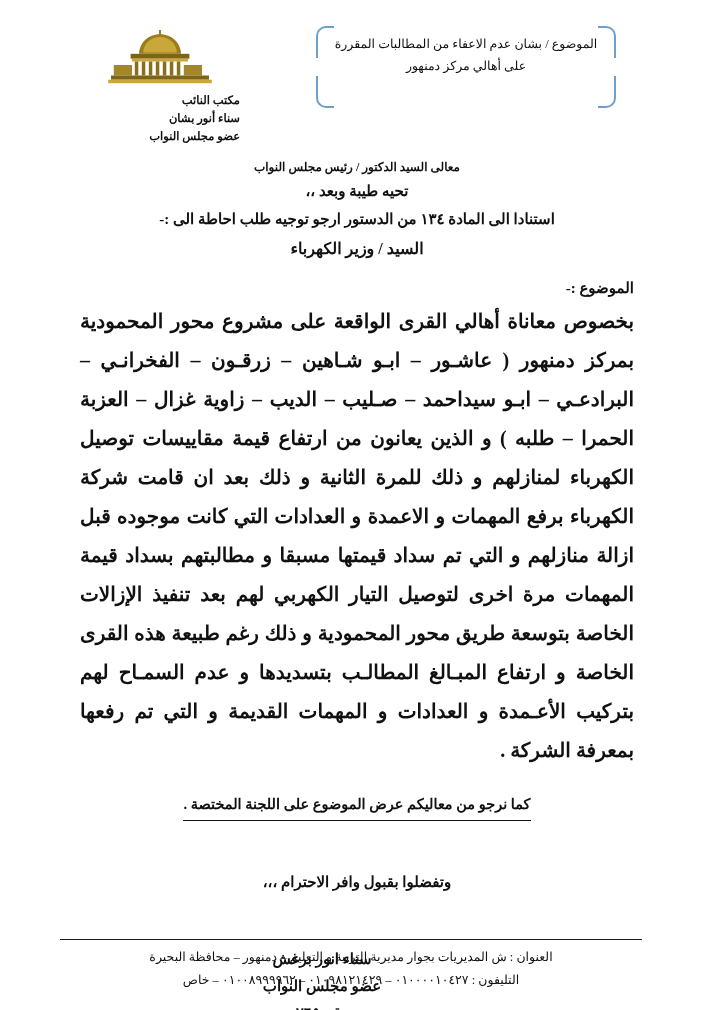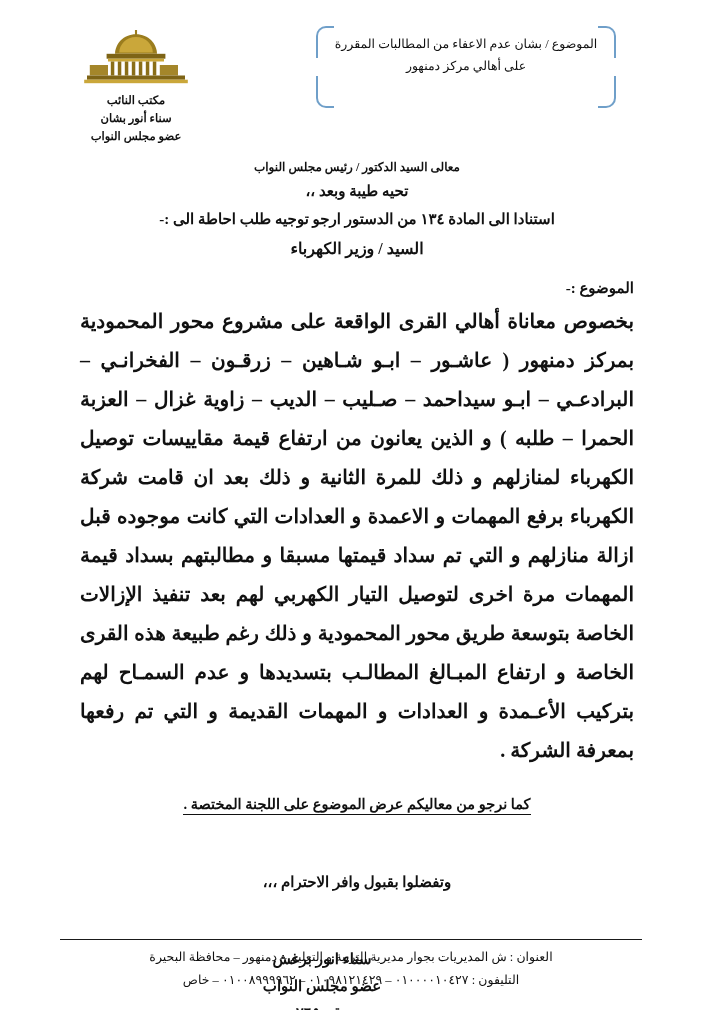"مكتب النائب" .emblem-block { left: 56px -> 80px; text-align: center -> right }
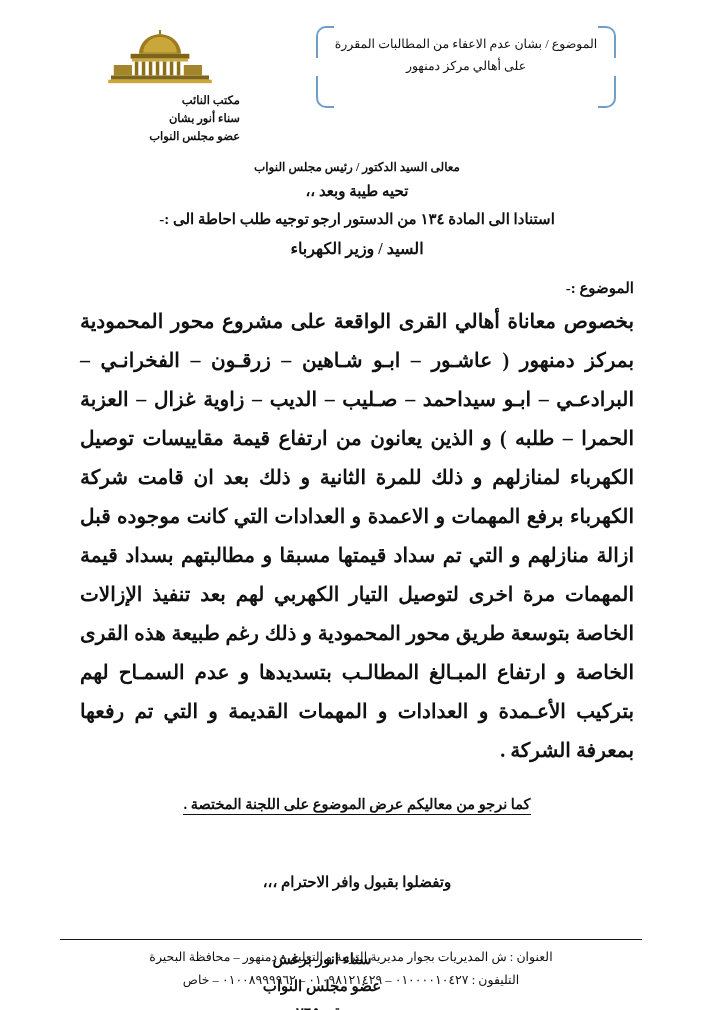"كما نرجو من معاليكم عرض" .request-line span { padding-bottom: 2px -> 8px }
